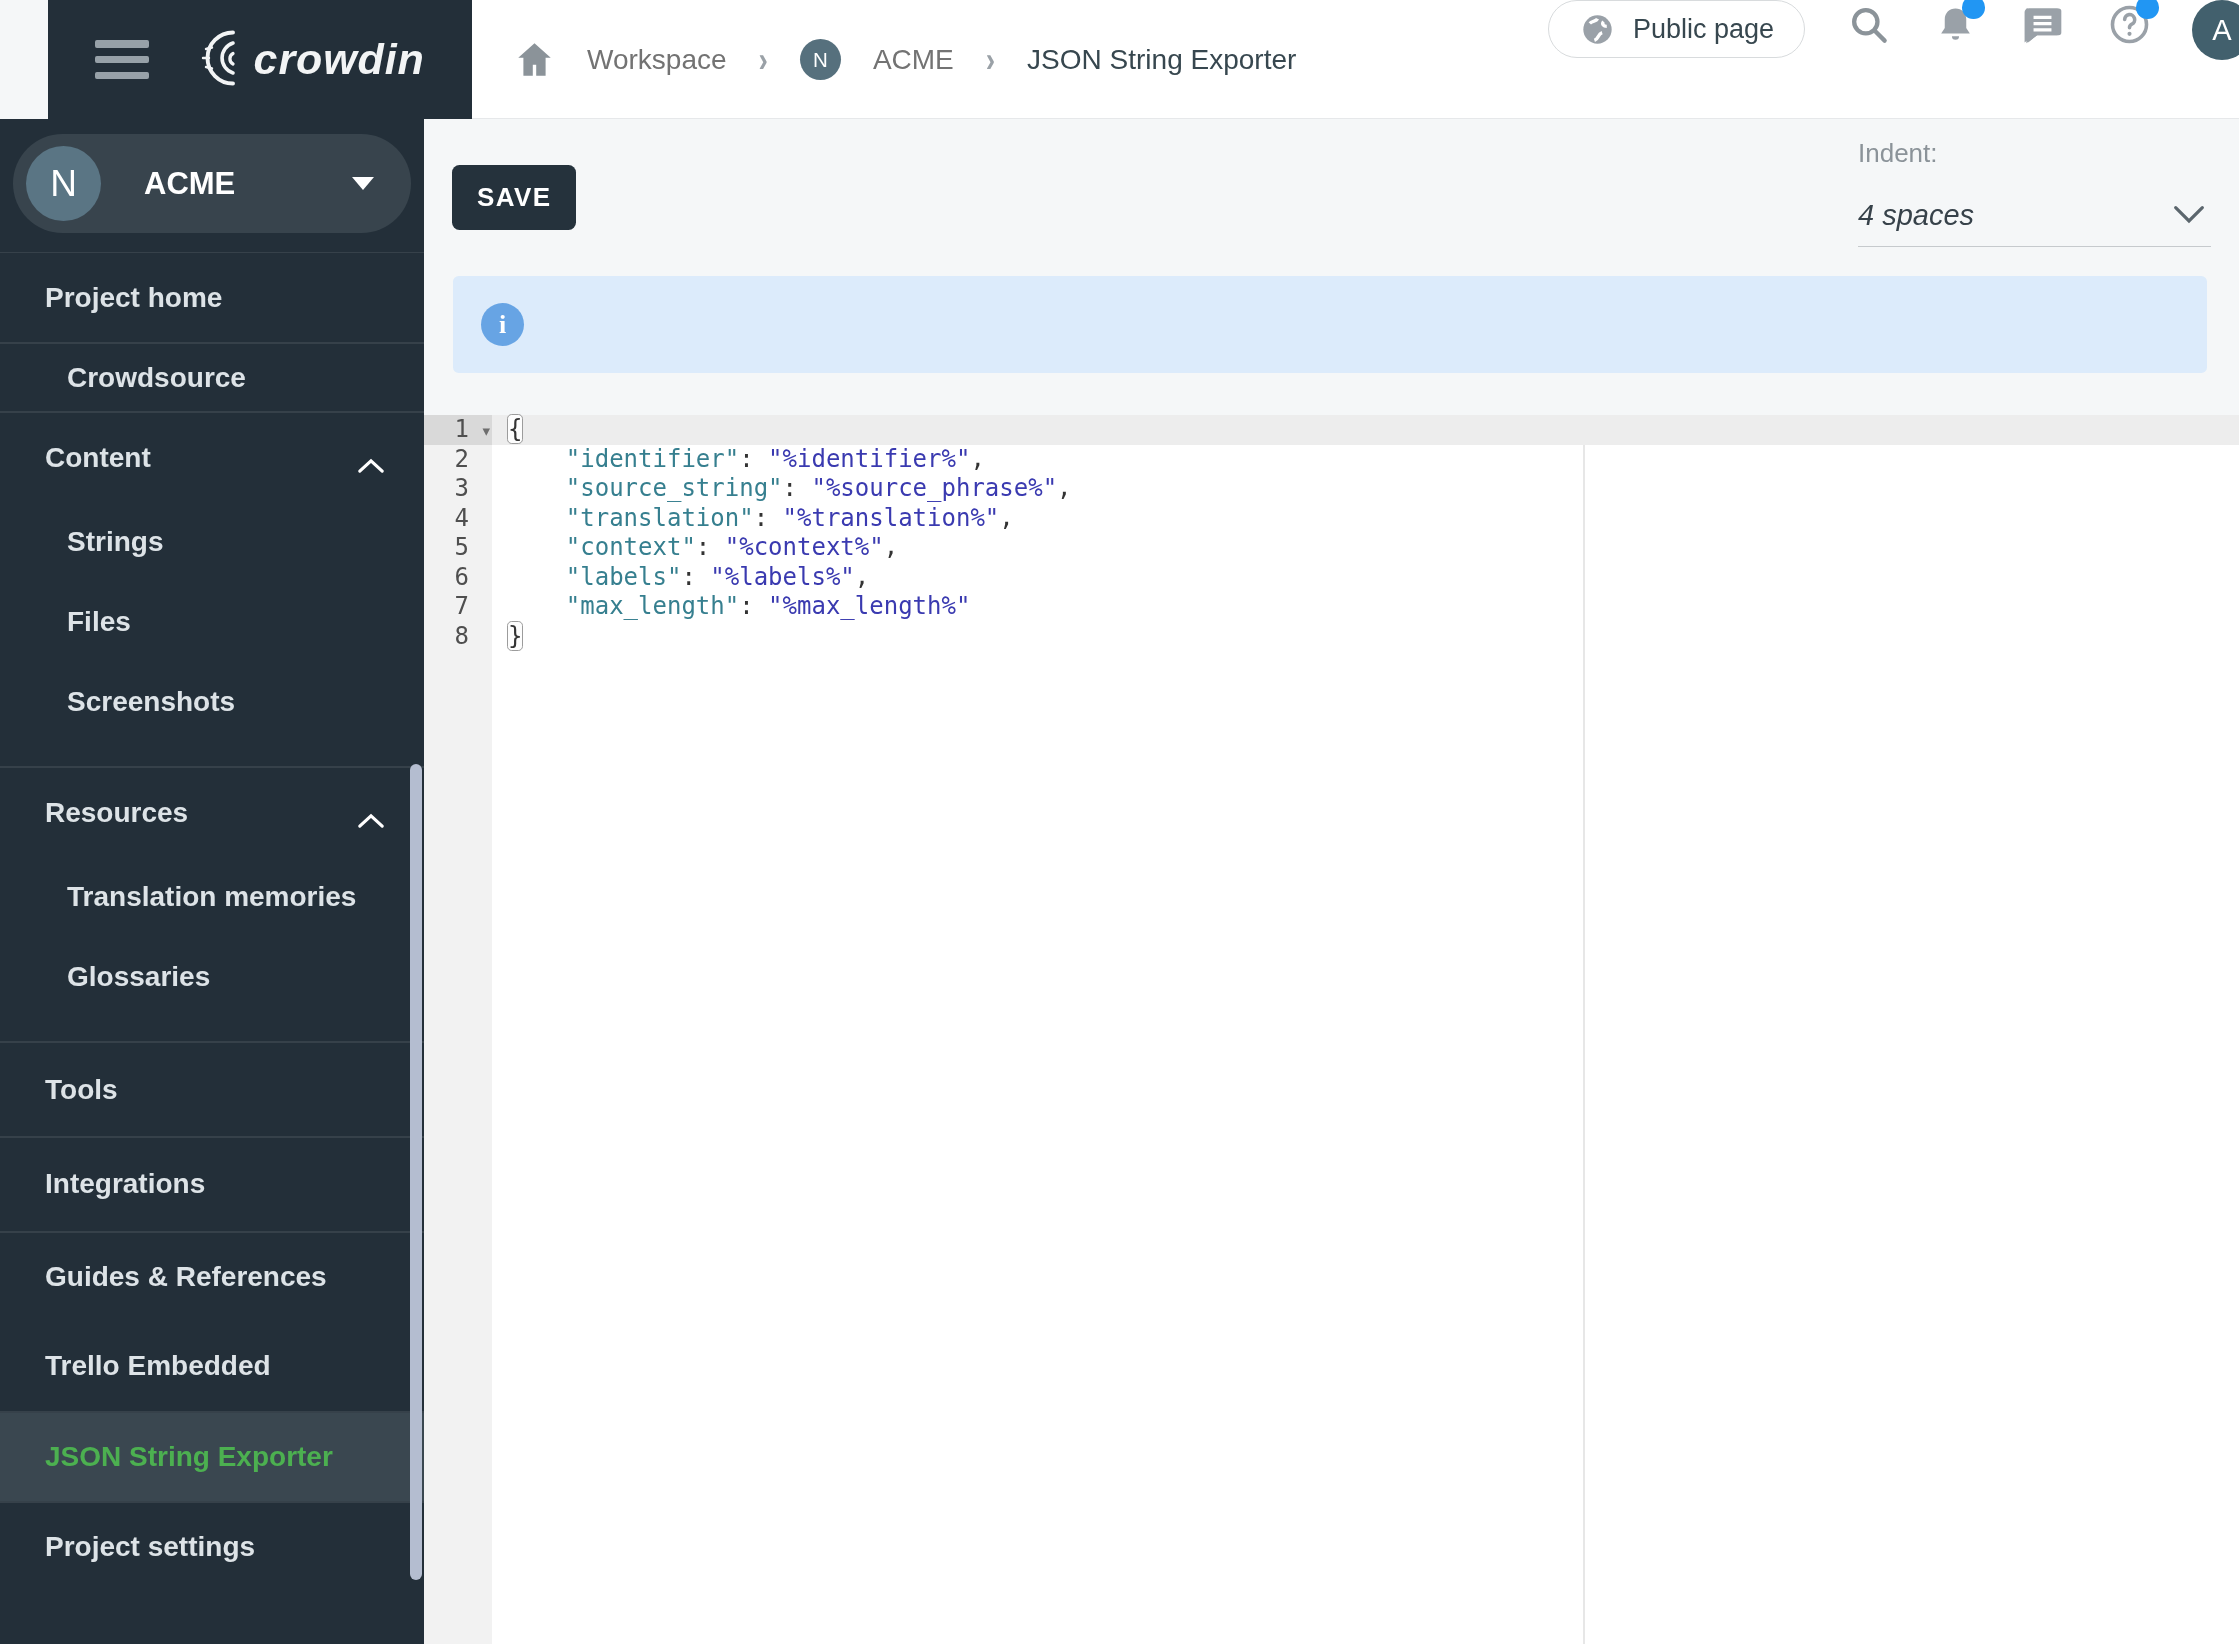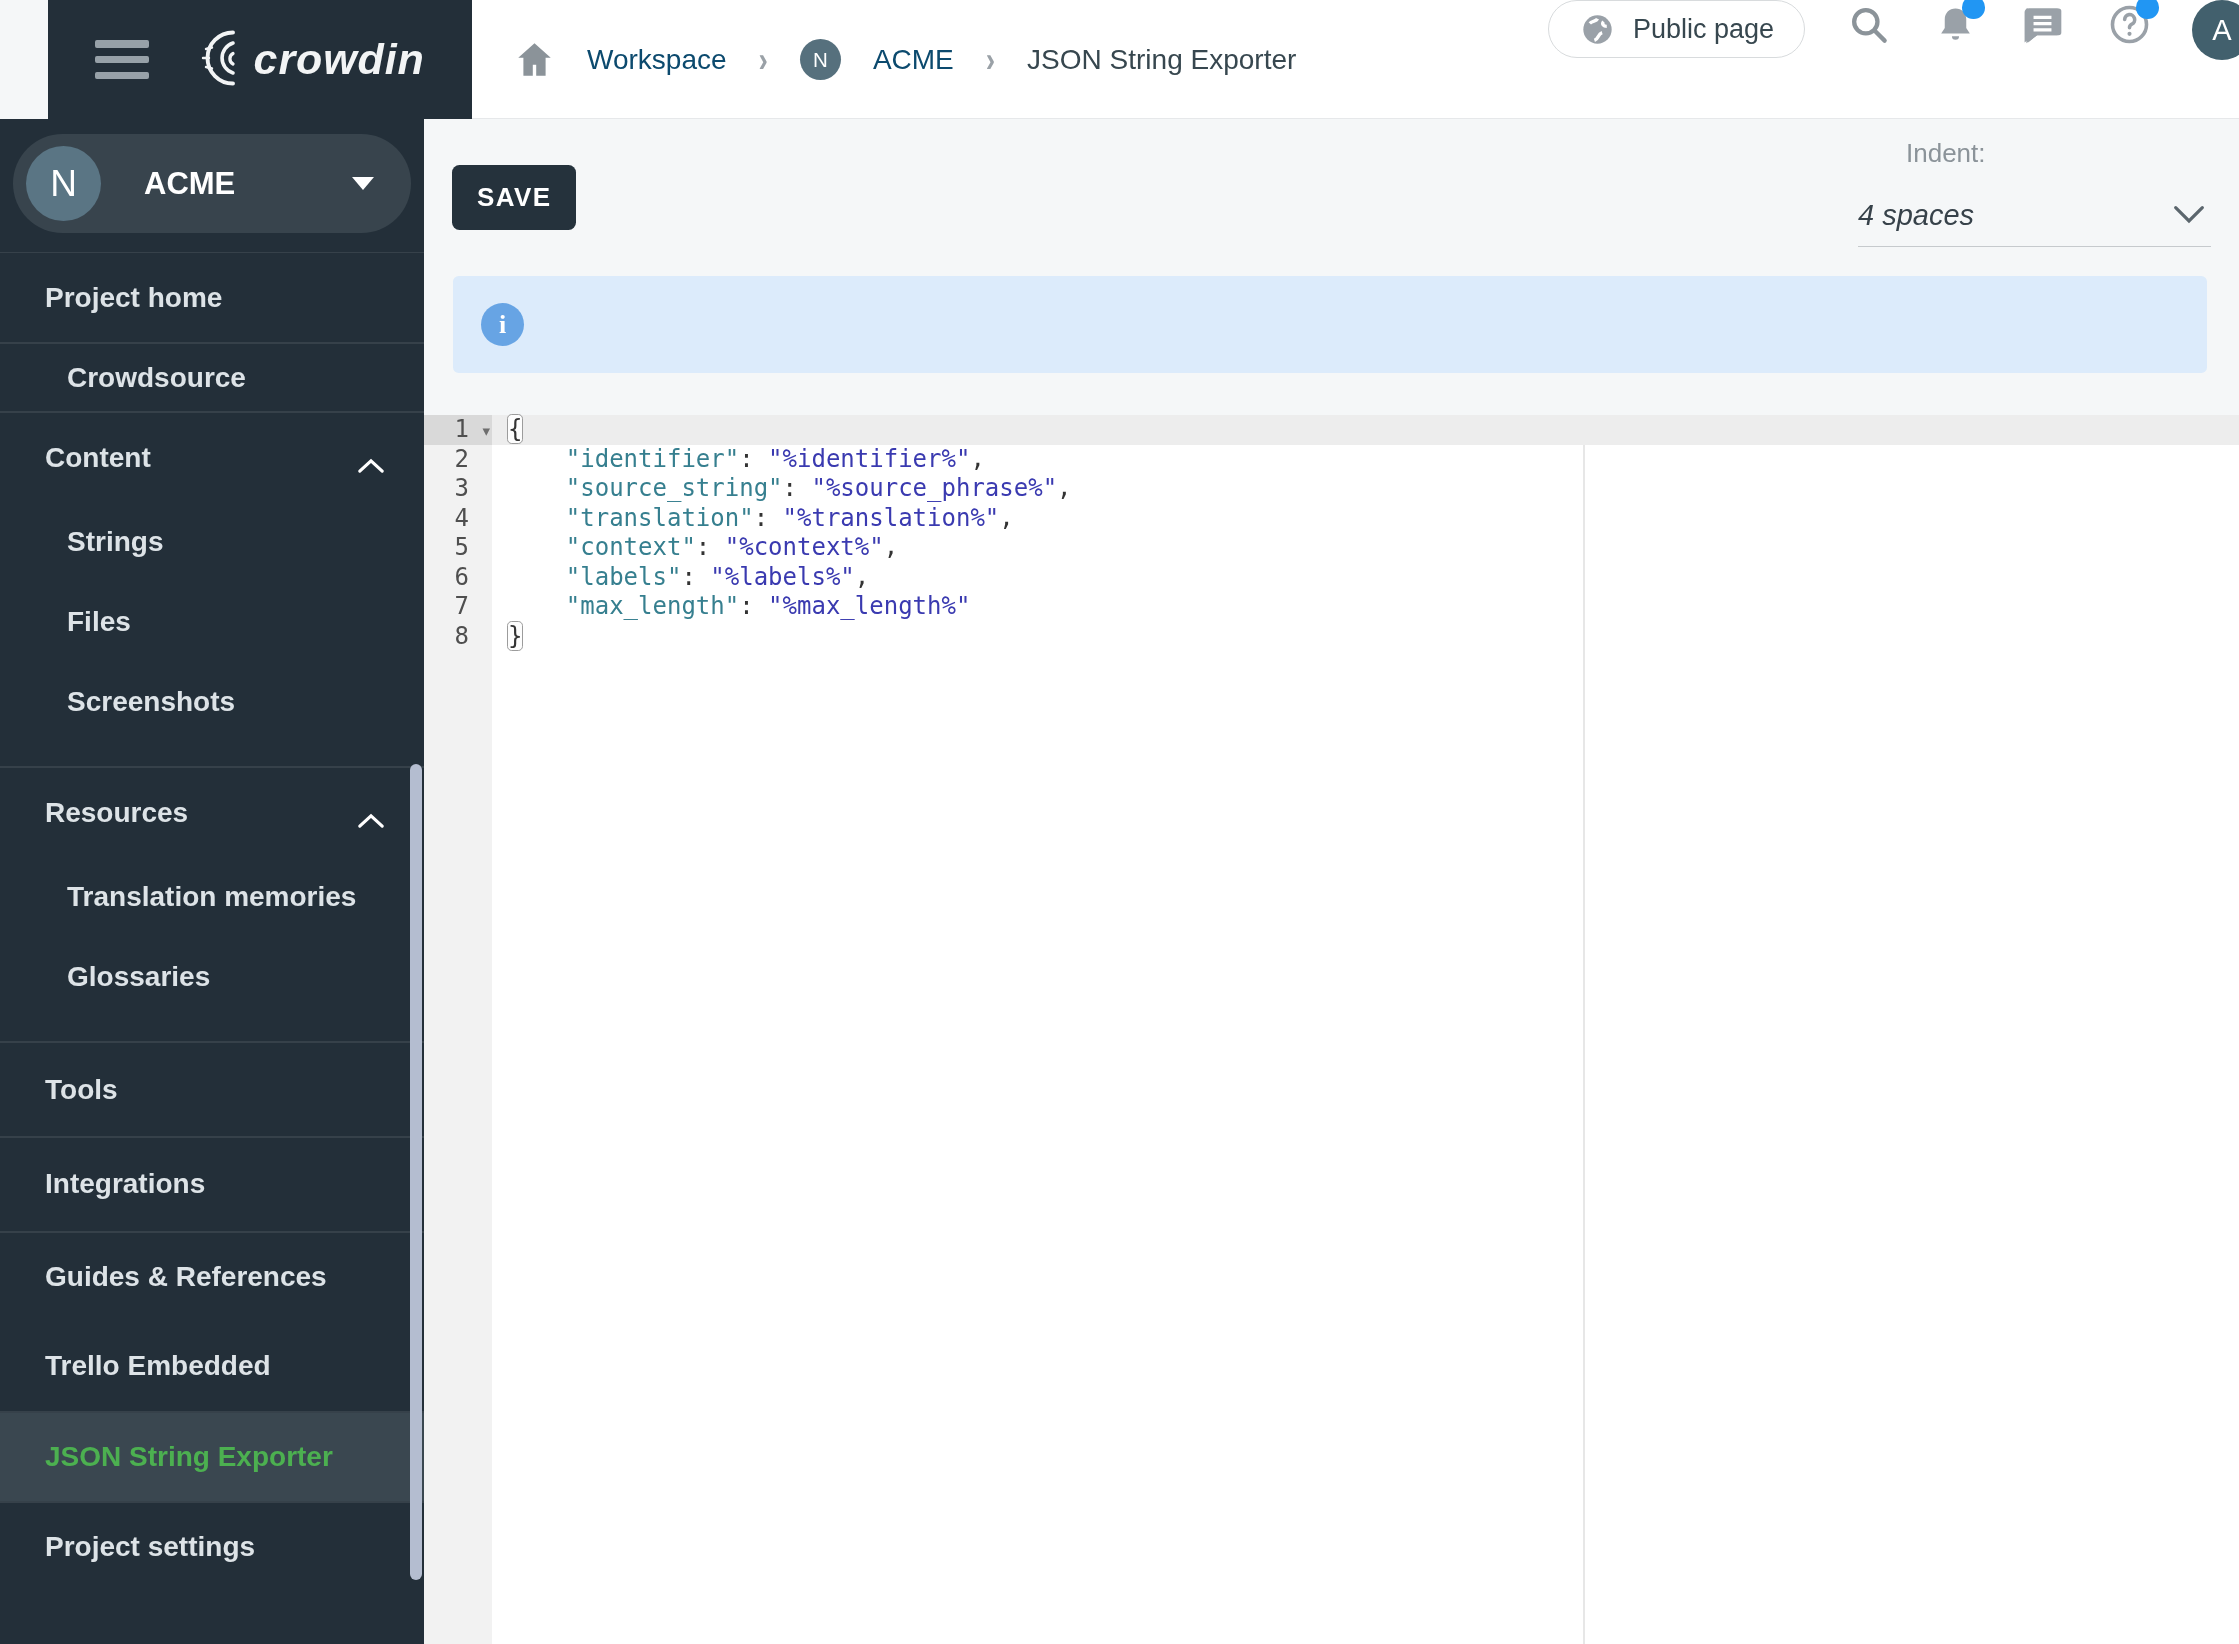"Workspace" .crumb { color: #0c4a6e -> #737373 }
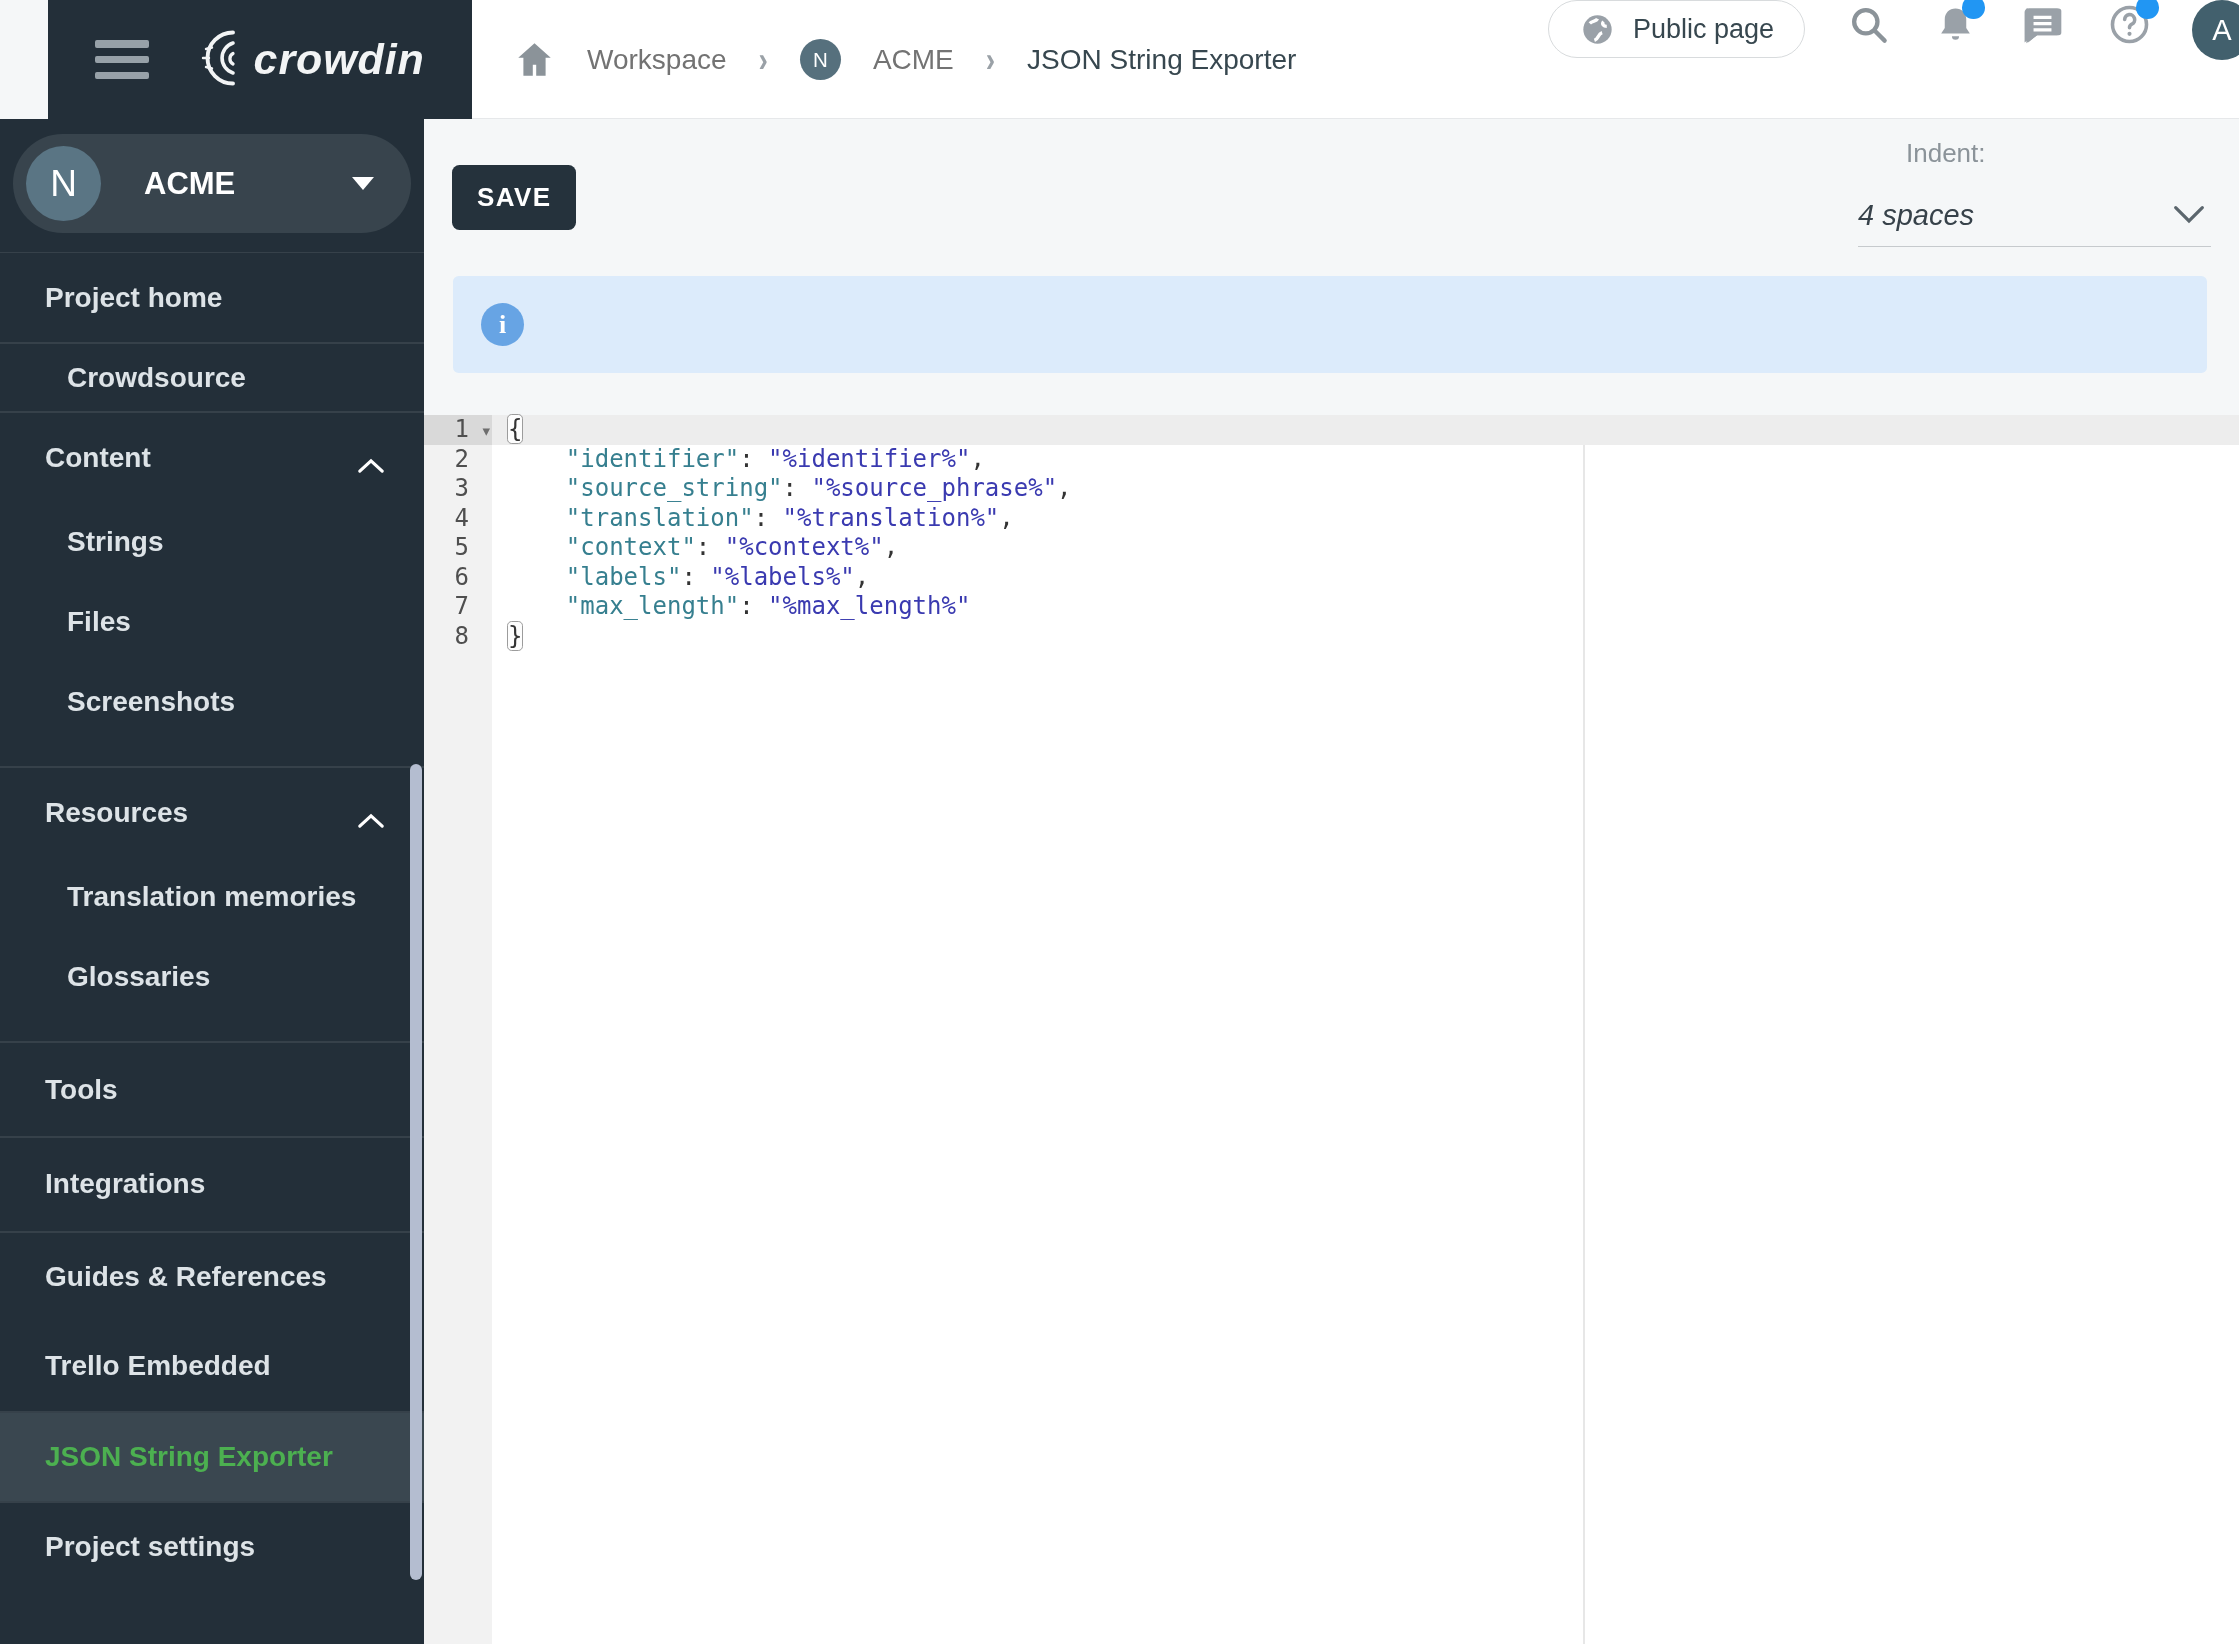"Indent:" .indent-label { margin-left: 48px -> none }
